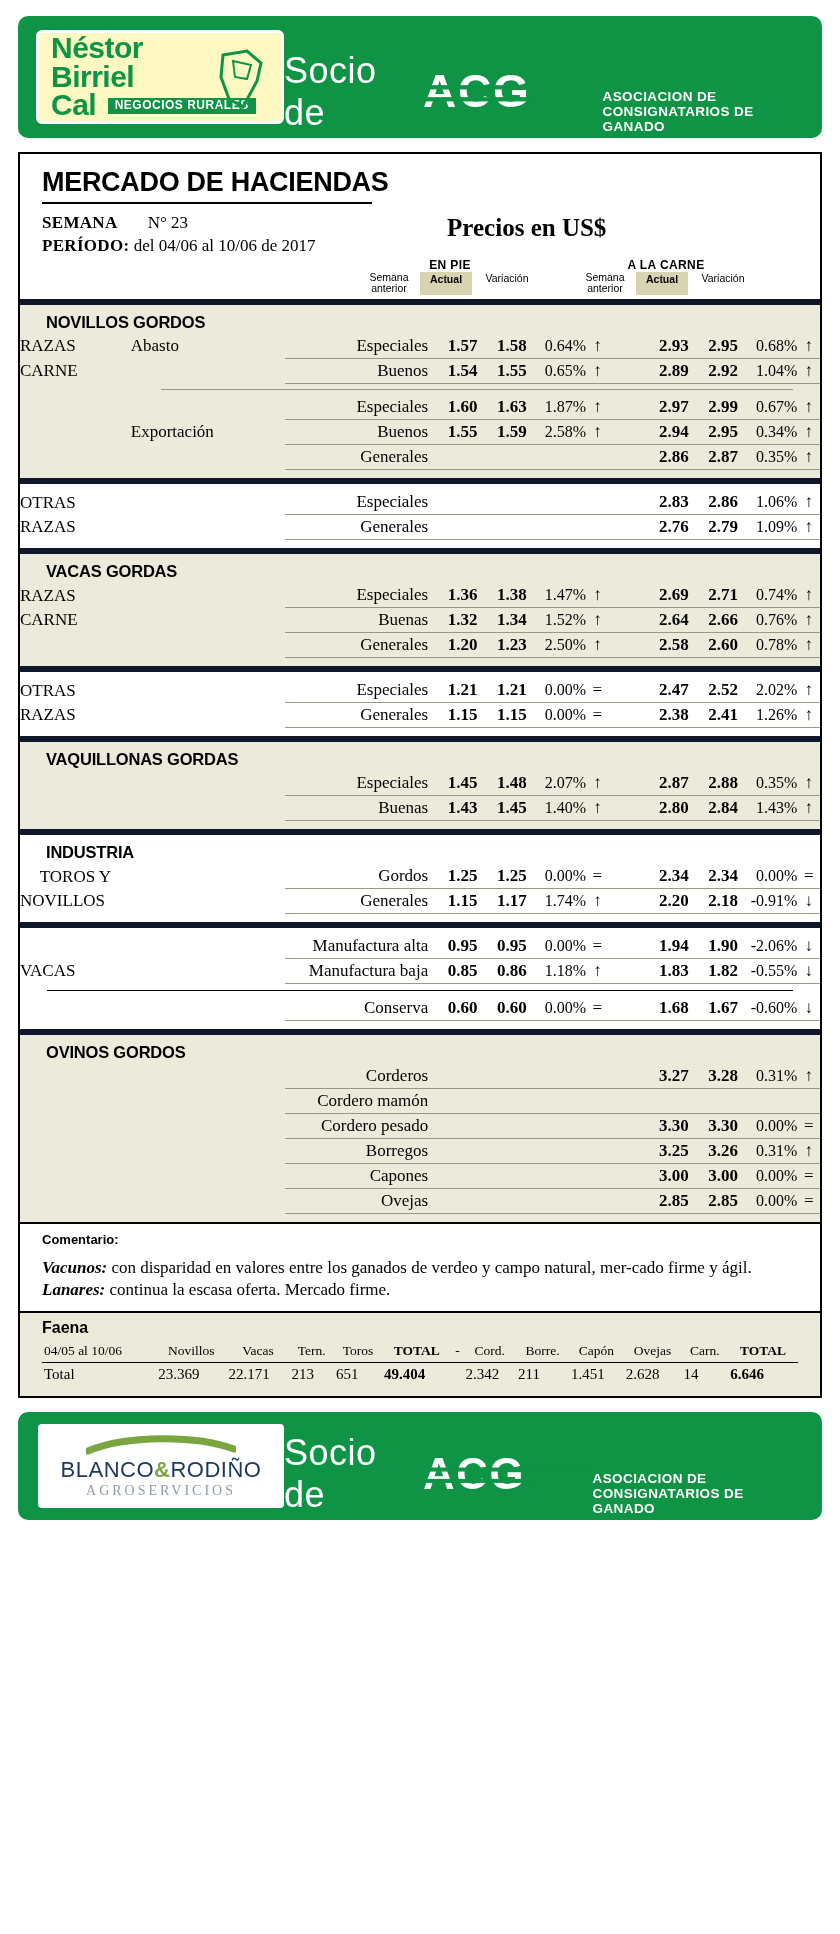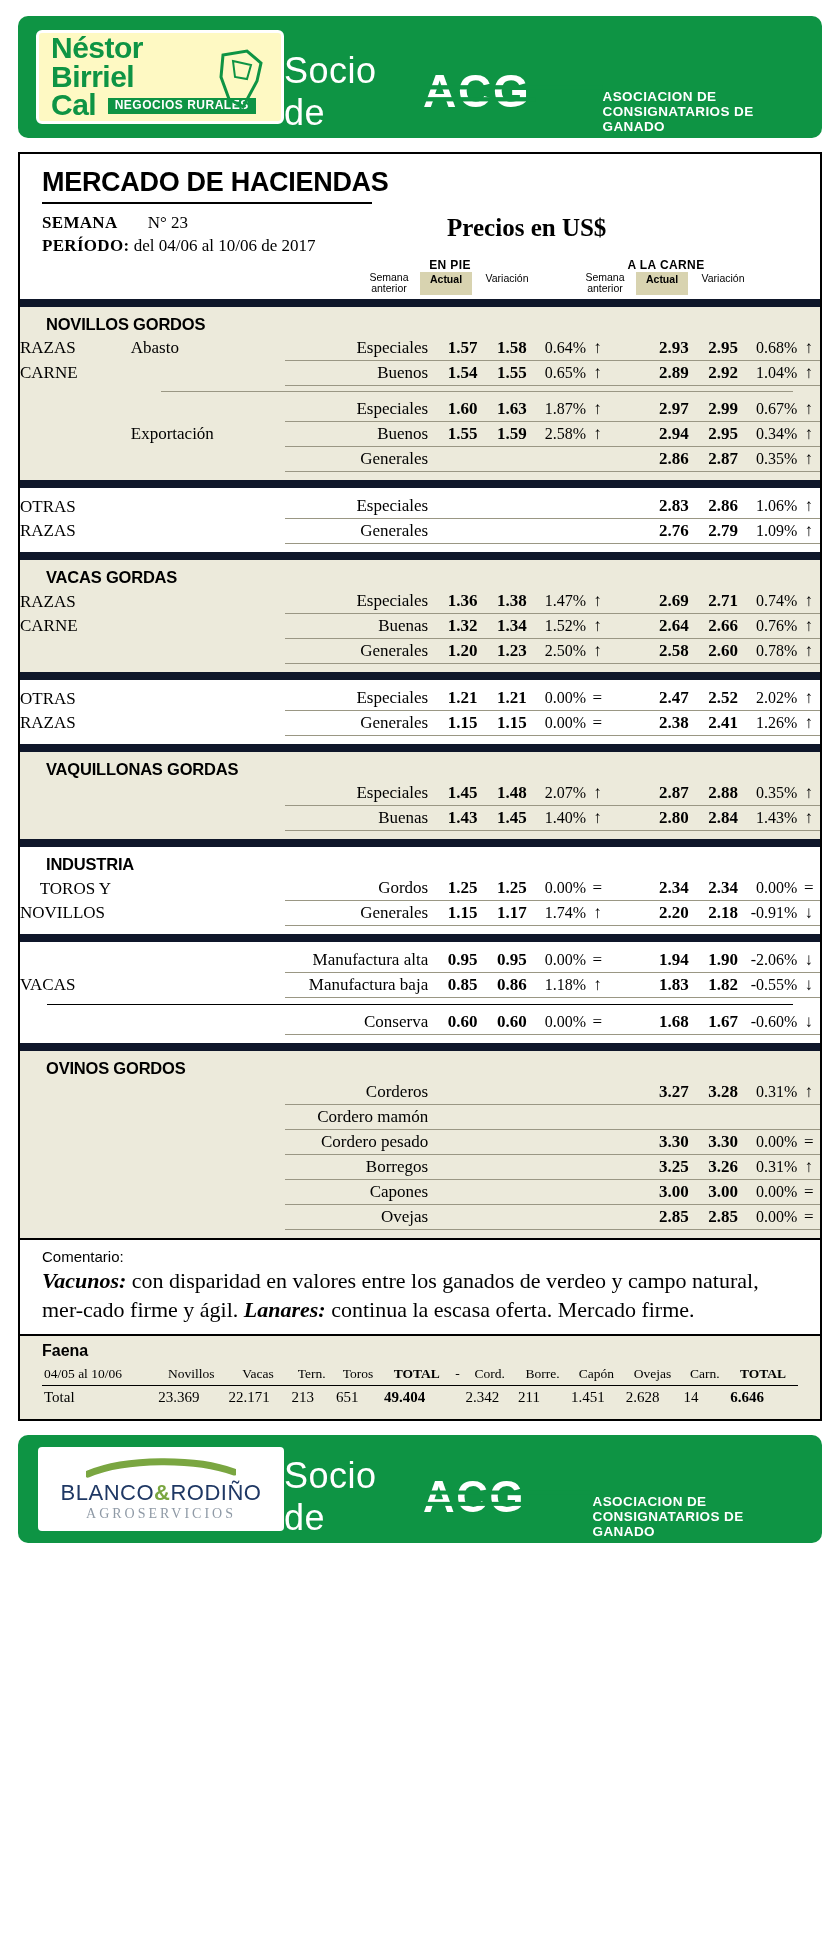"NOVILLOS GORDOS" .block { border-top: 8px solid #0f172a -> 6px solid #0f172a }
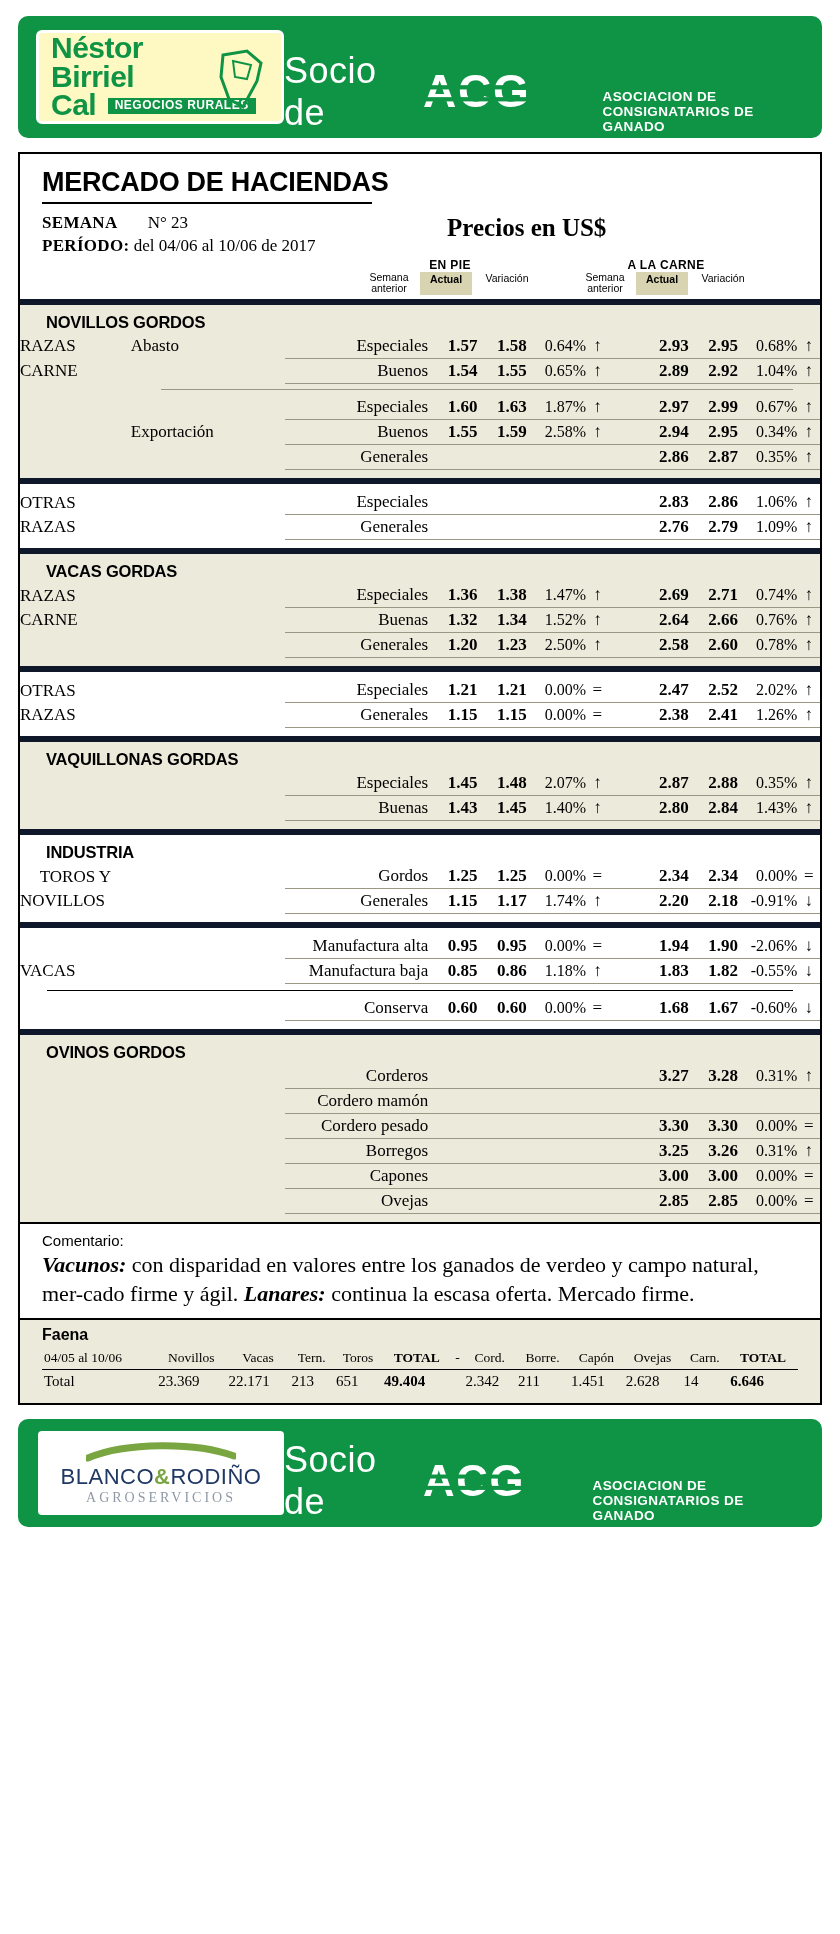"Comentario:" .com-h { font-size: 15px -> 13px; font-weight: normal -> bold; margin-bottom: 2px -> 10px }
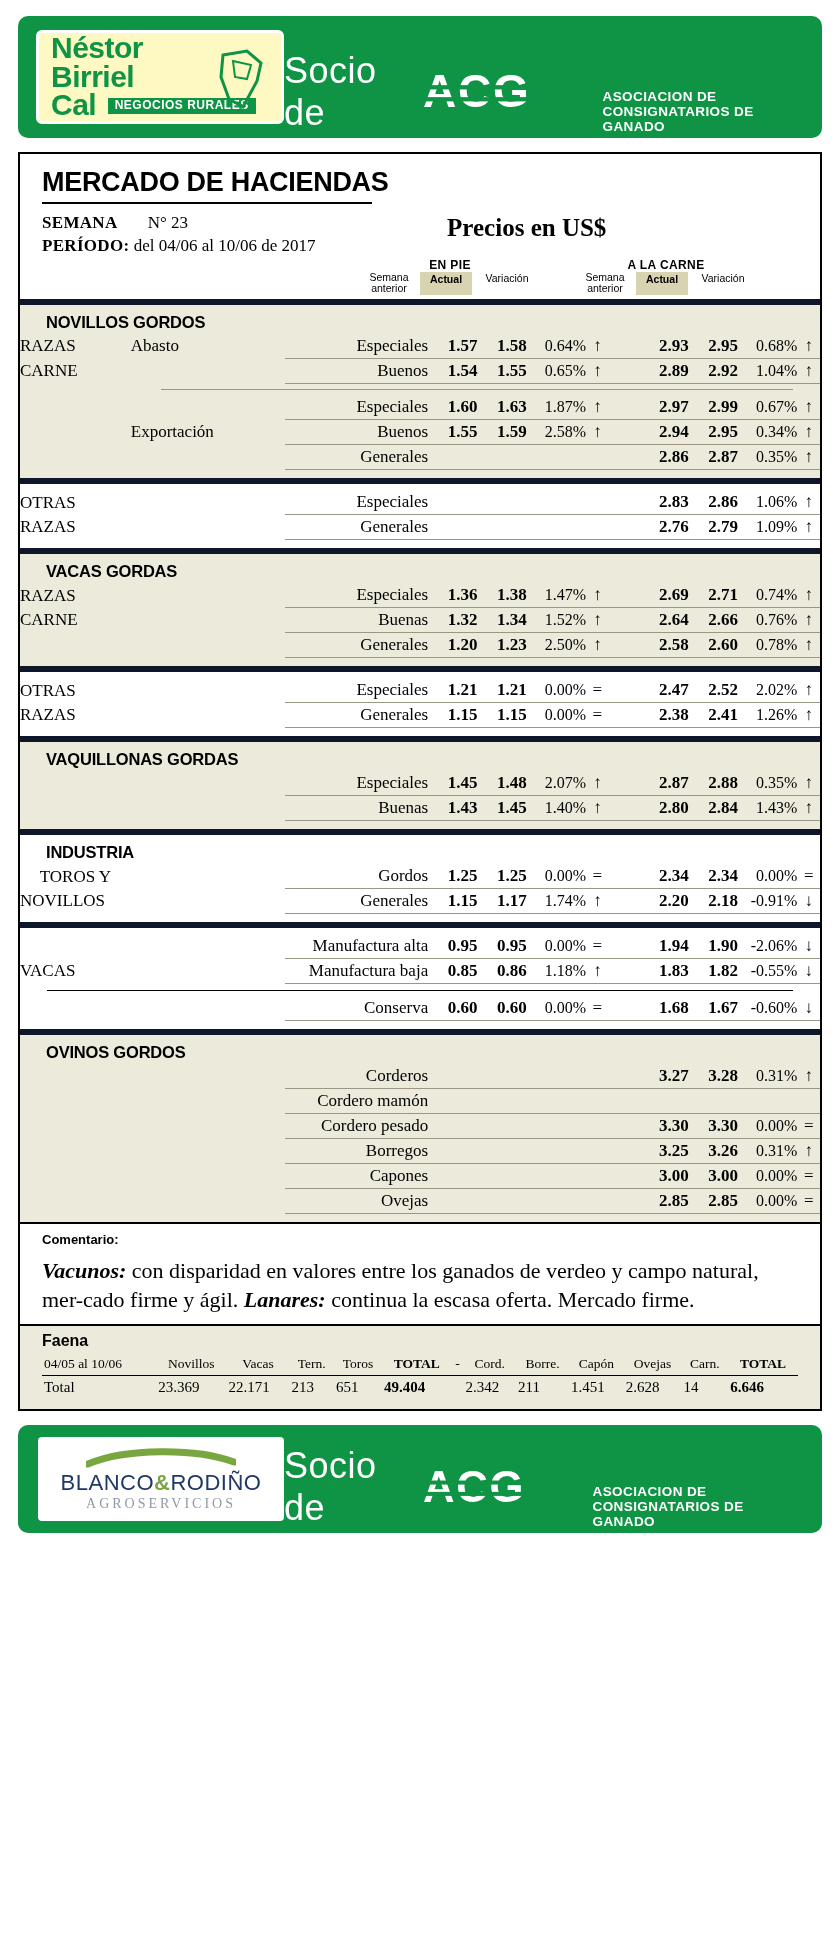"Vacunos: con disparidad en valores" .com-b { font-size: 22px -> 17px }
